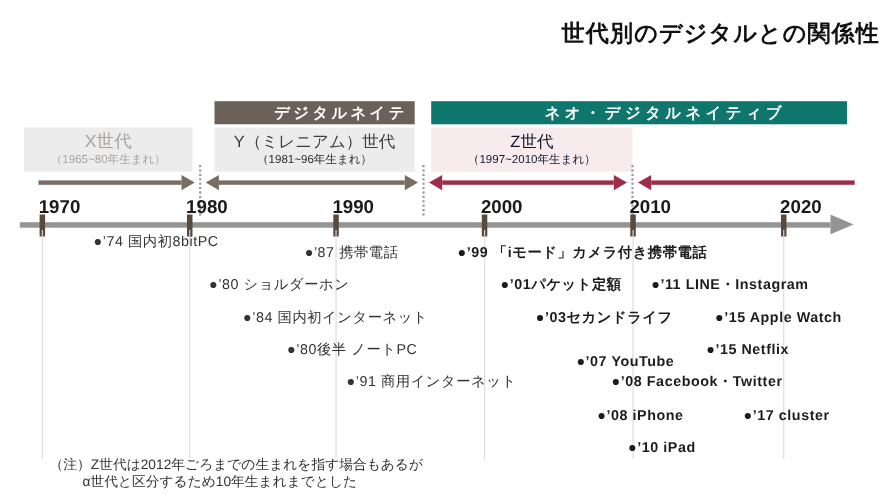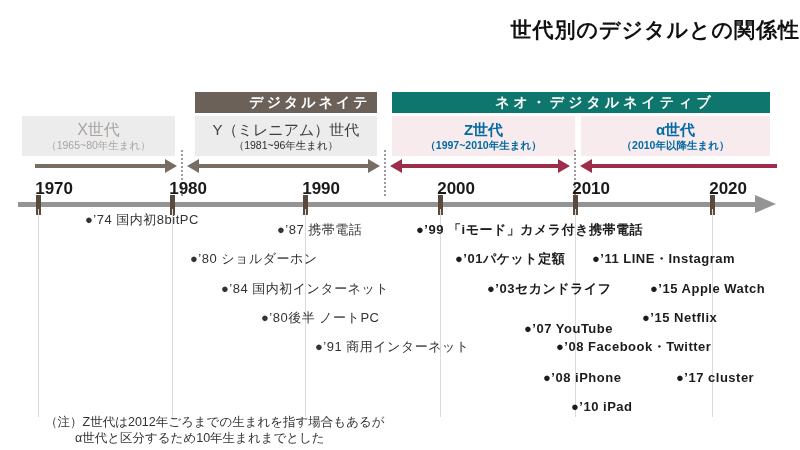"Z世代" .gen-bold .gen-name, .gen-bold .gen-range { color: #0369a1 -> #0f172a; font-weight: bold -> normal }
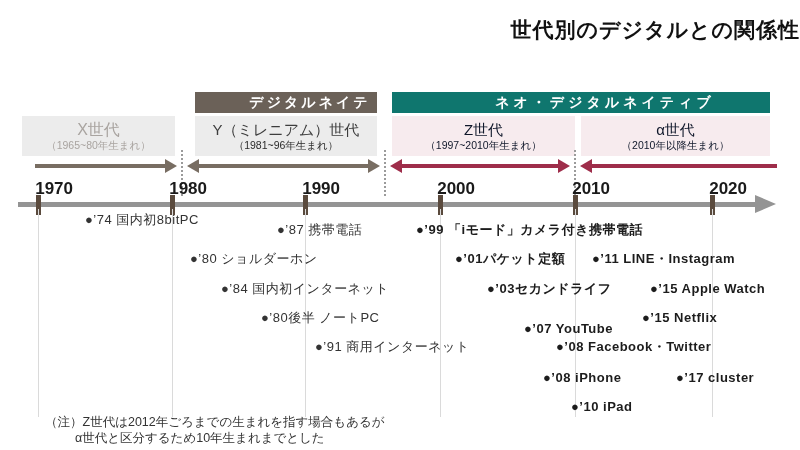"α世代" div.gen-box { html: <div> <div>α世代</div> <div>（2010年以降生まれ）</div> </div> -> none }
